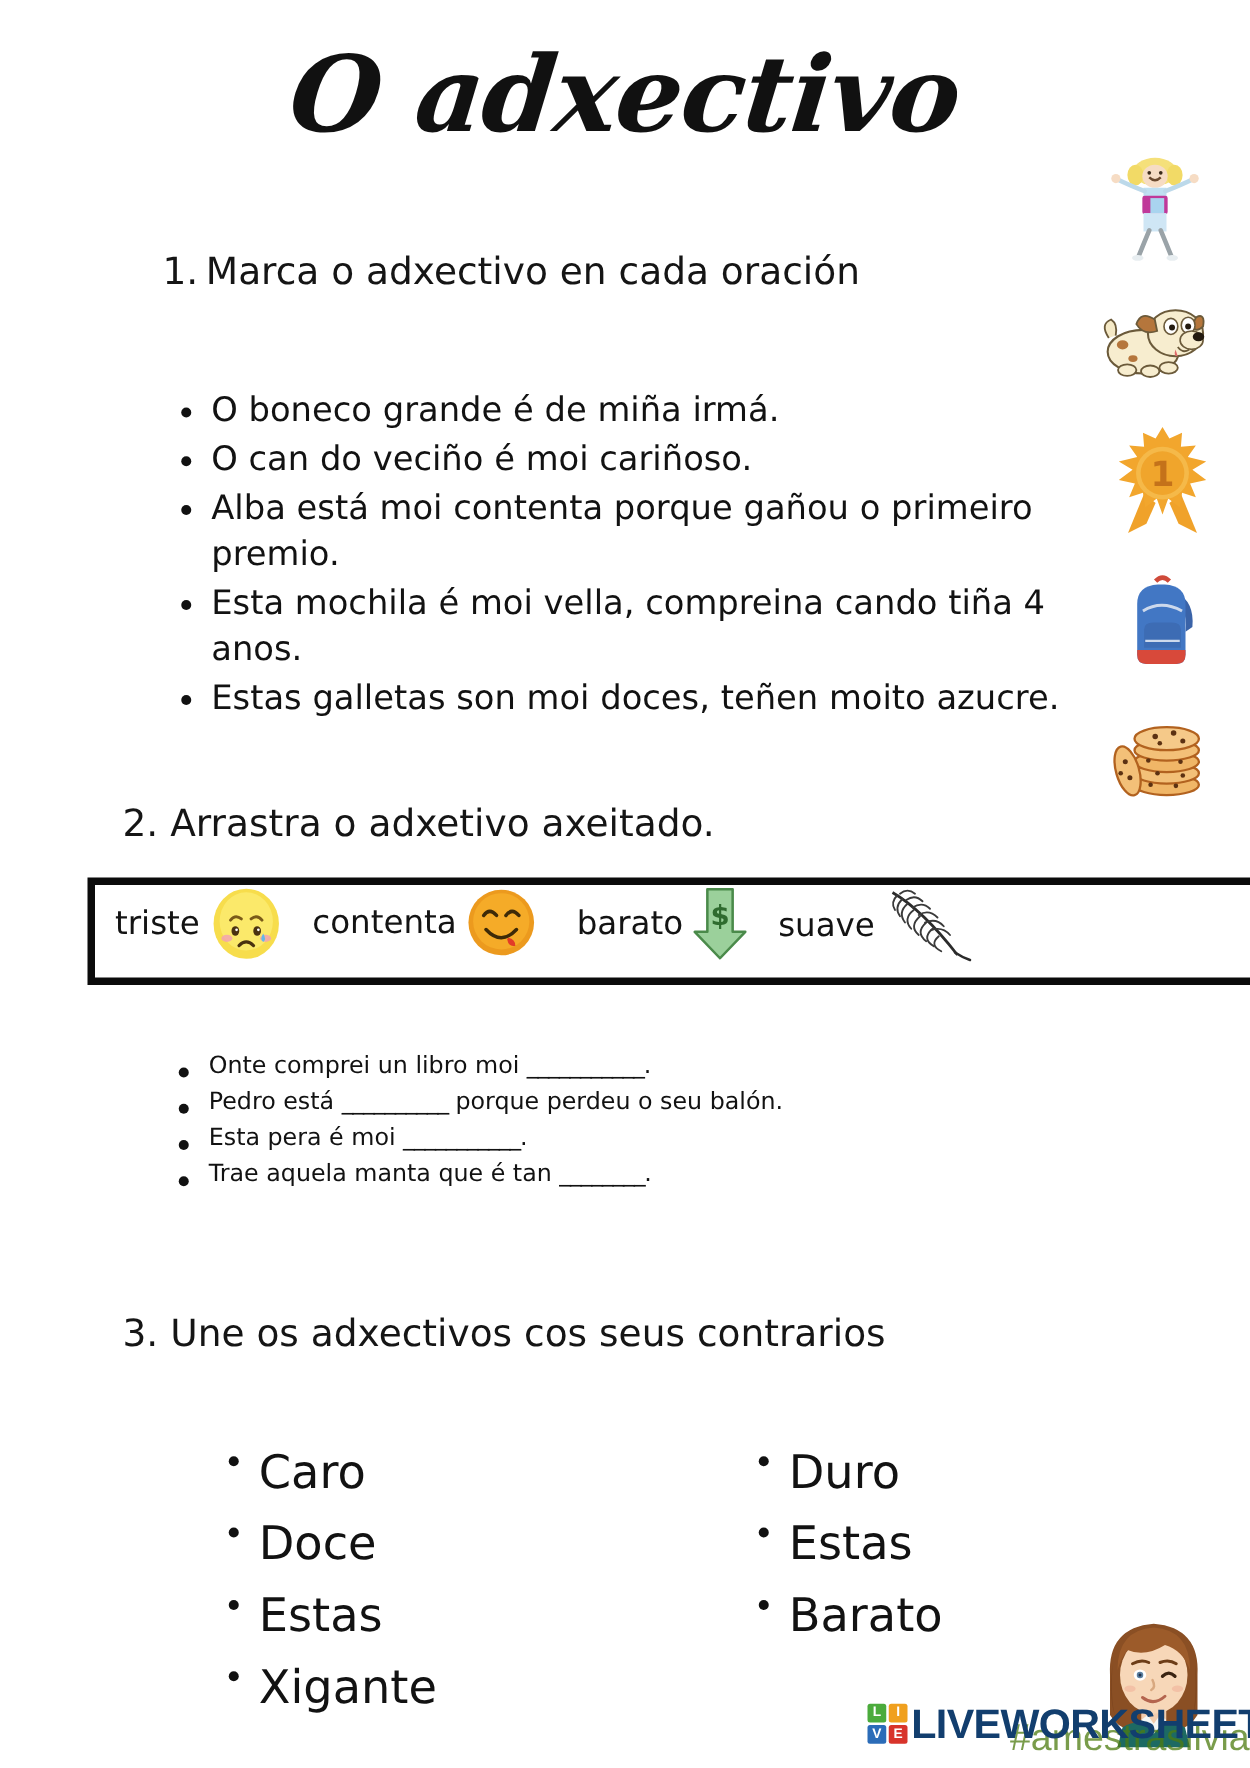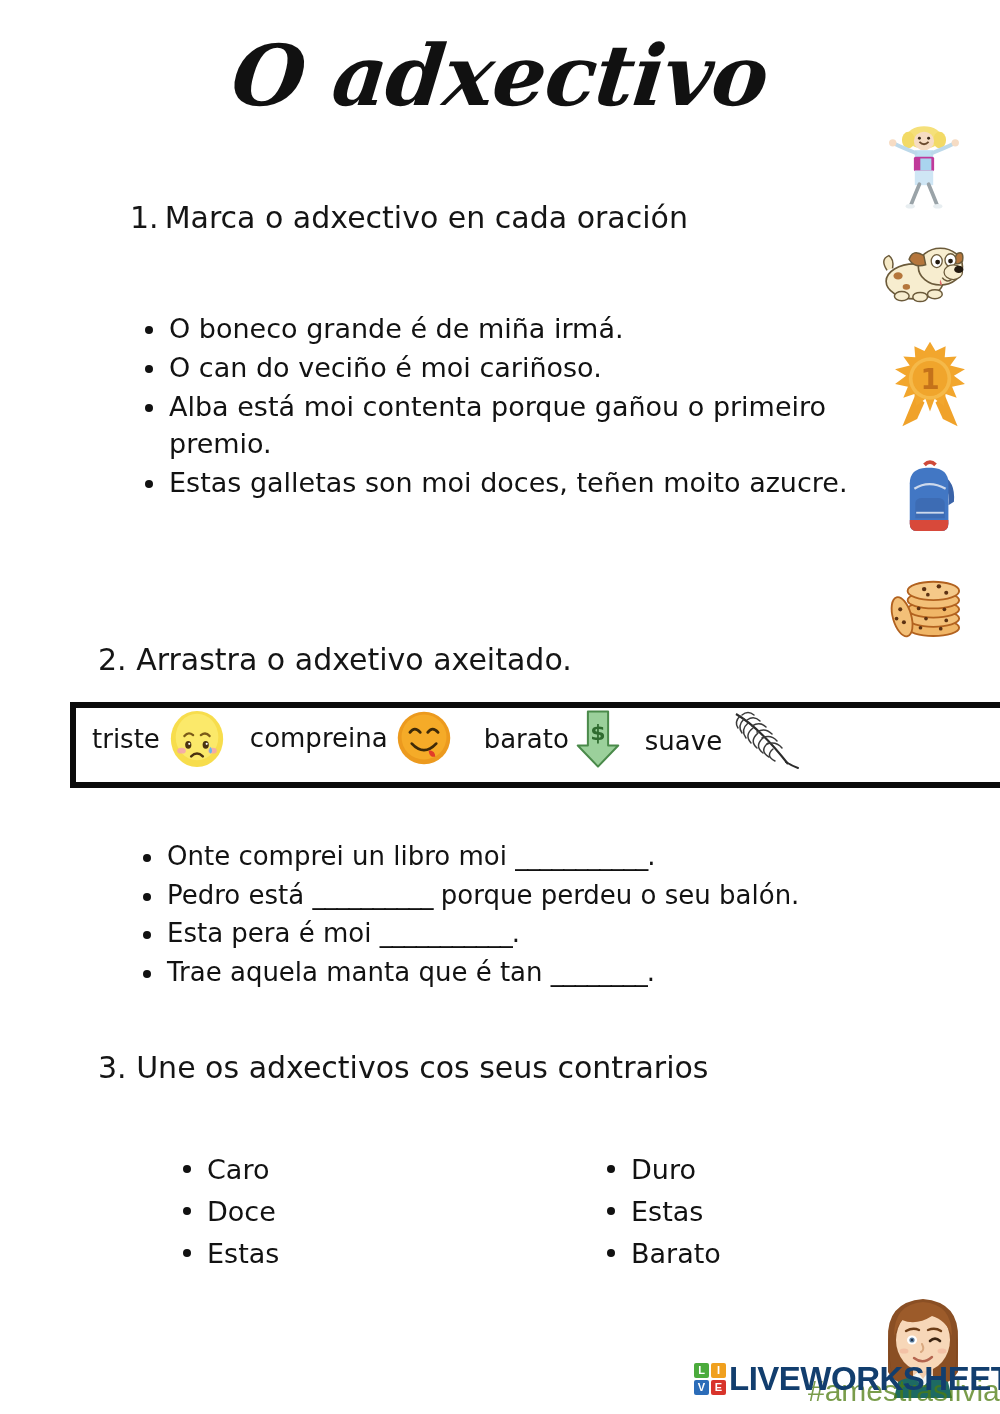"Esta mochila é moi vella," li { html: none -> <li>Esta mochila é moi vella, compreina cando tiña 4 anos.</li> }
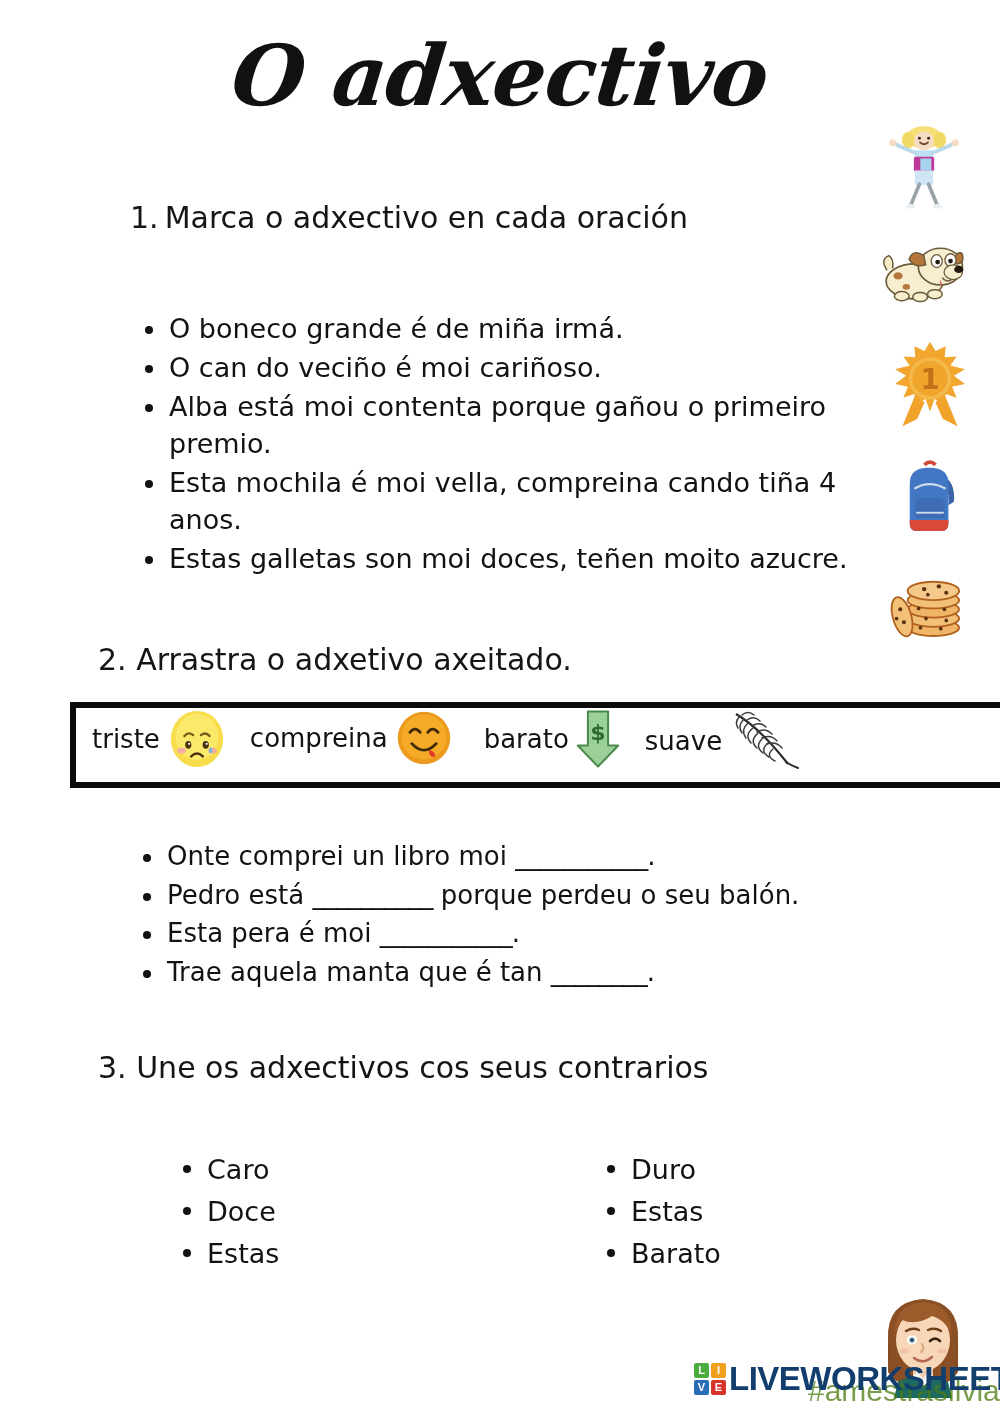"compreina" span.wb-word { text: compreina -> contenta }
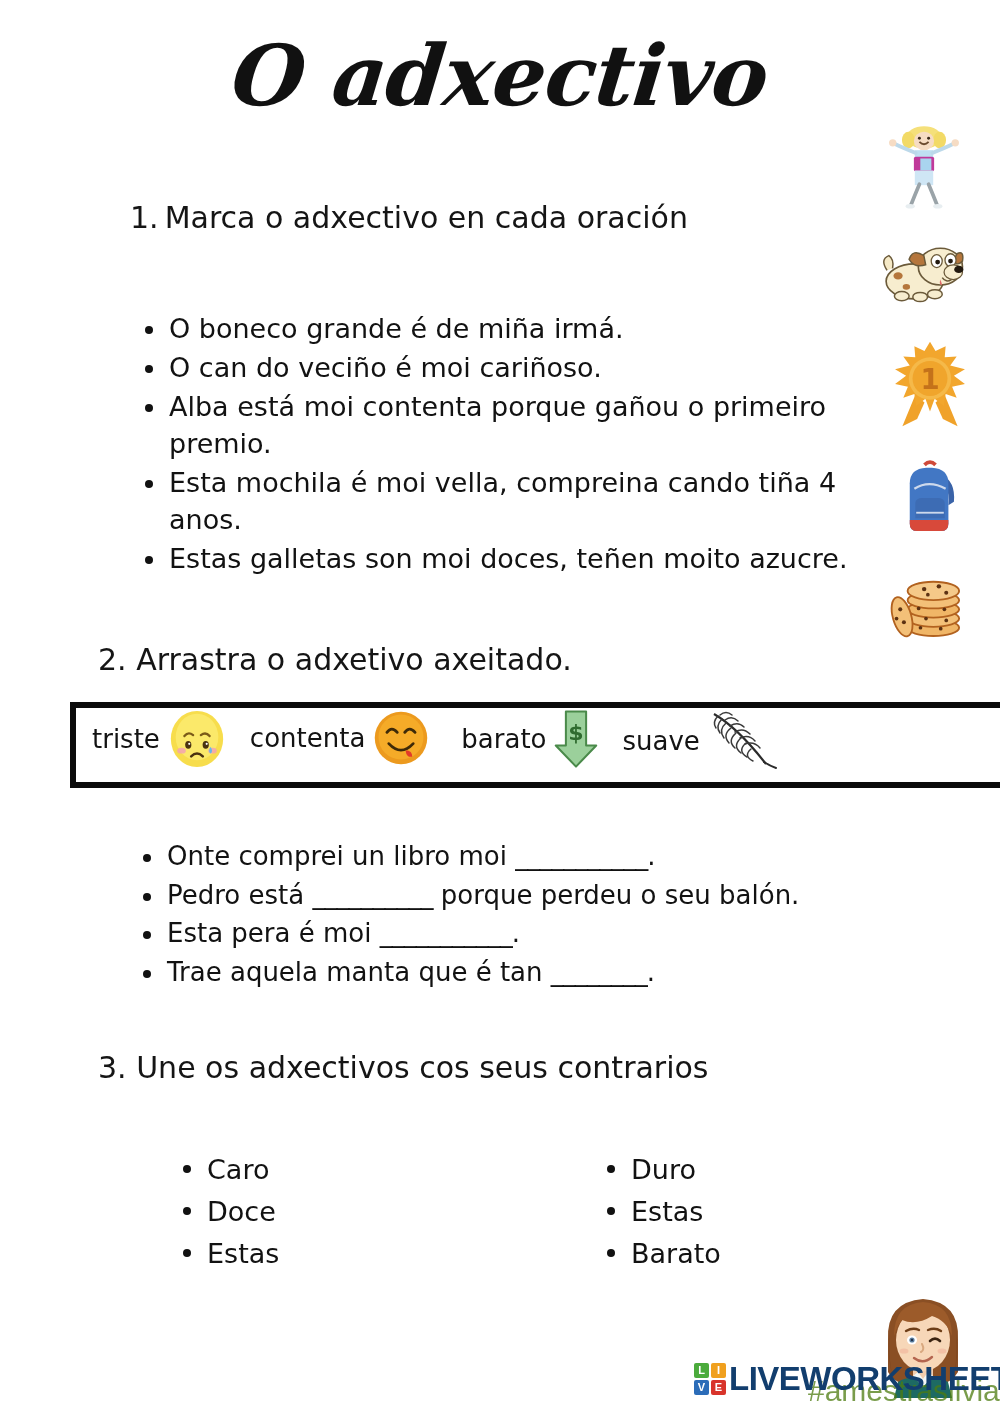"Onte comprei un libro moi" #list2 > li { font-size: 26px -> 19px }
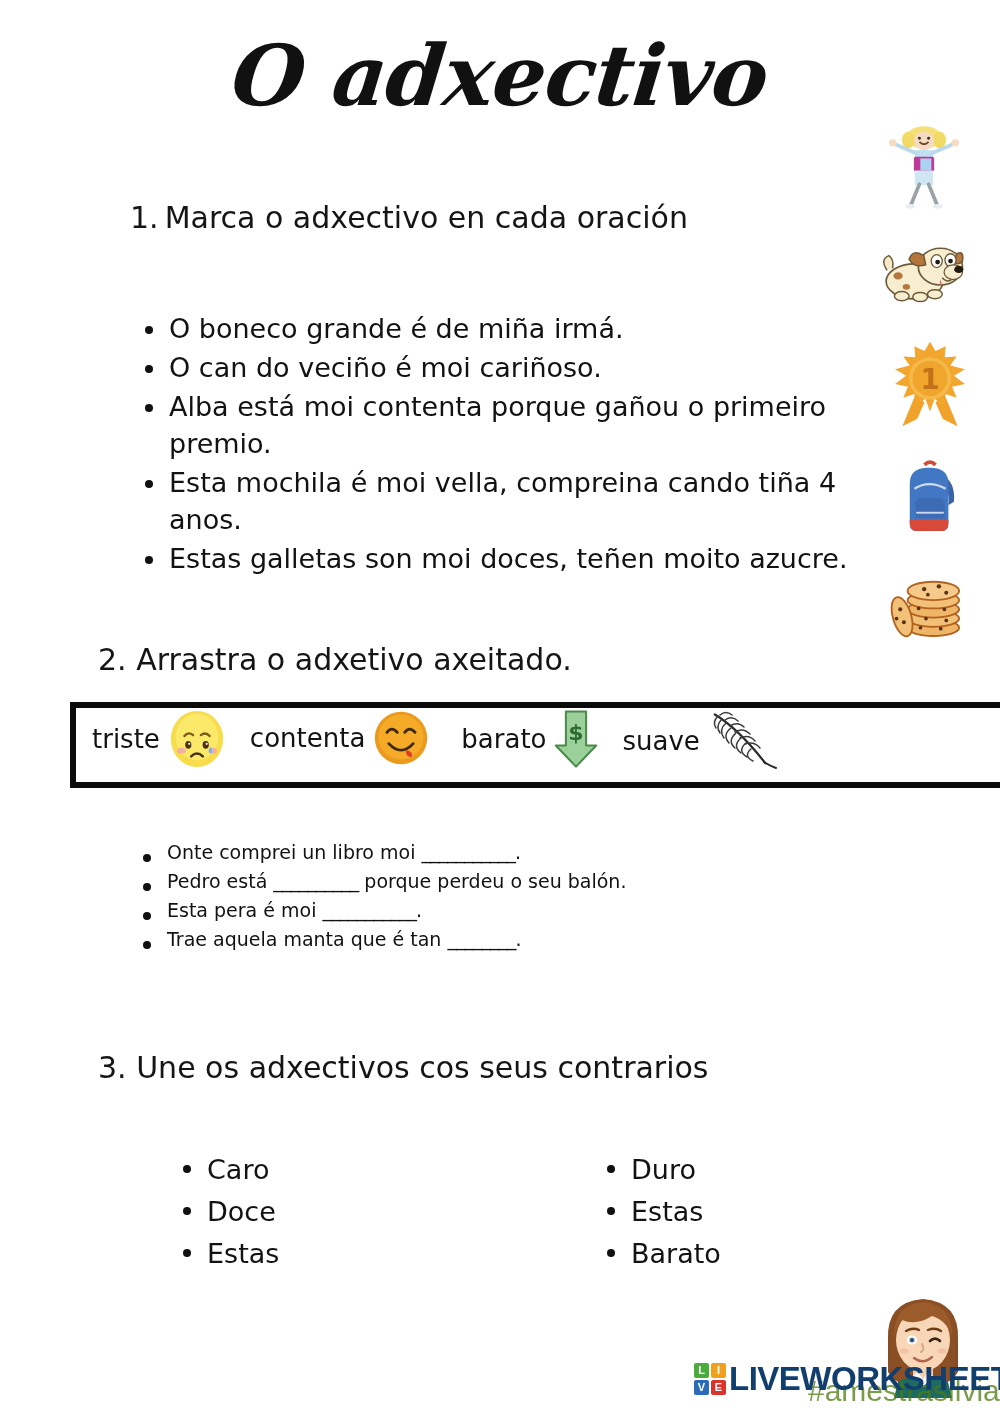"Caro" #list3-left > li, #list3-right > li { font-size: 27px -> 37px }
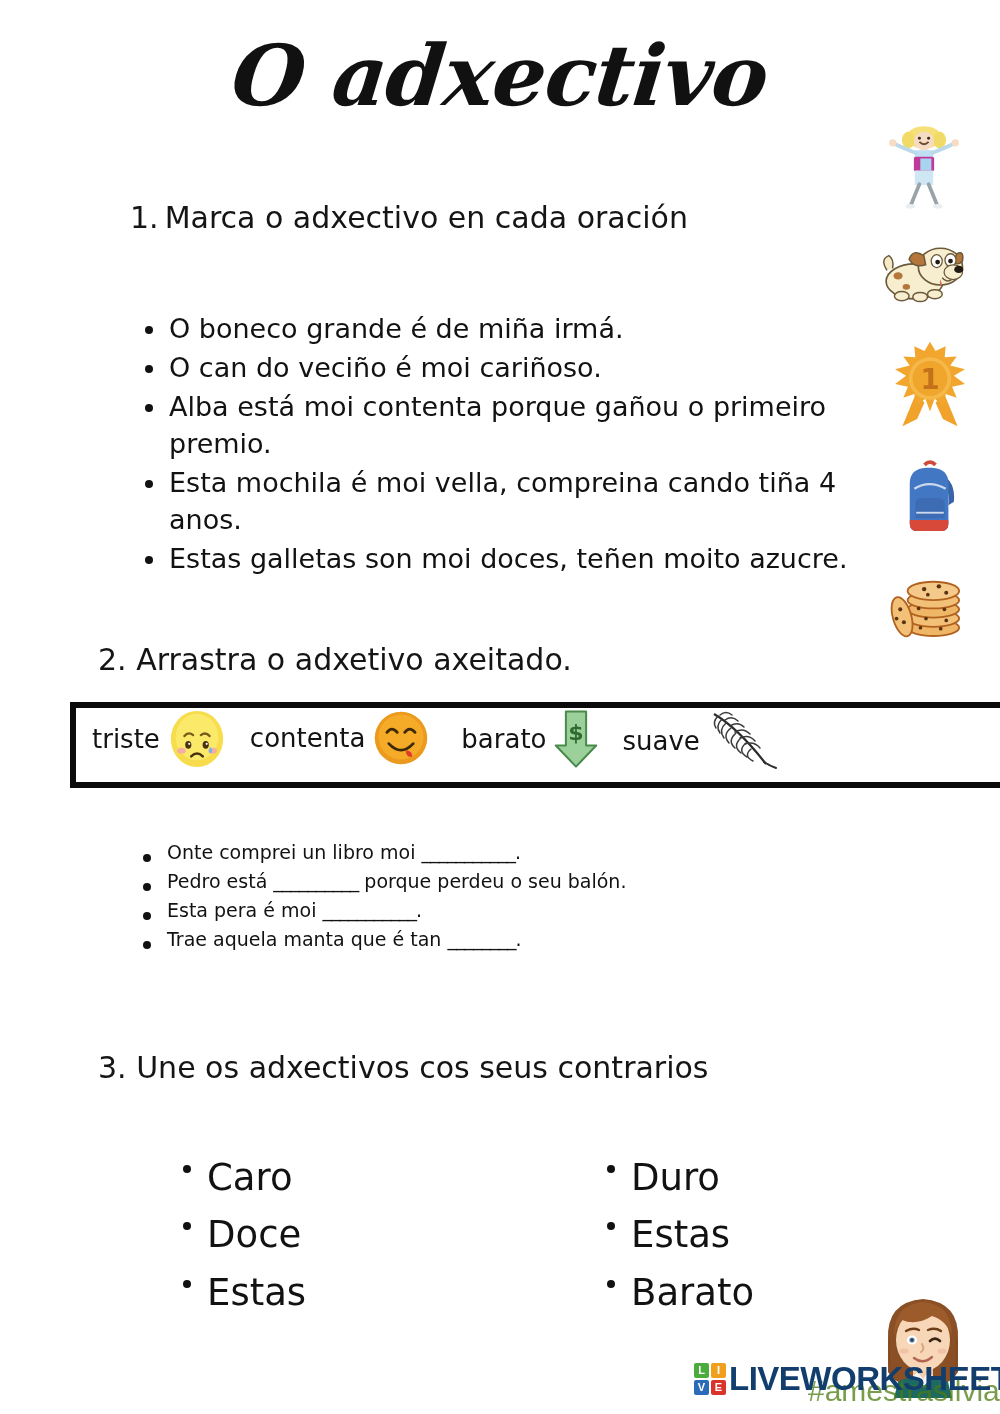"Xigante" li { html: none -> <li>Xigante</li> }
